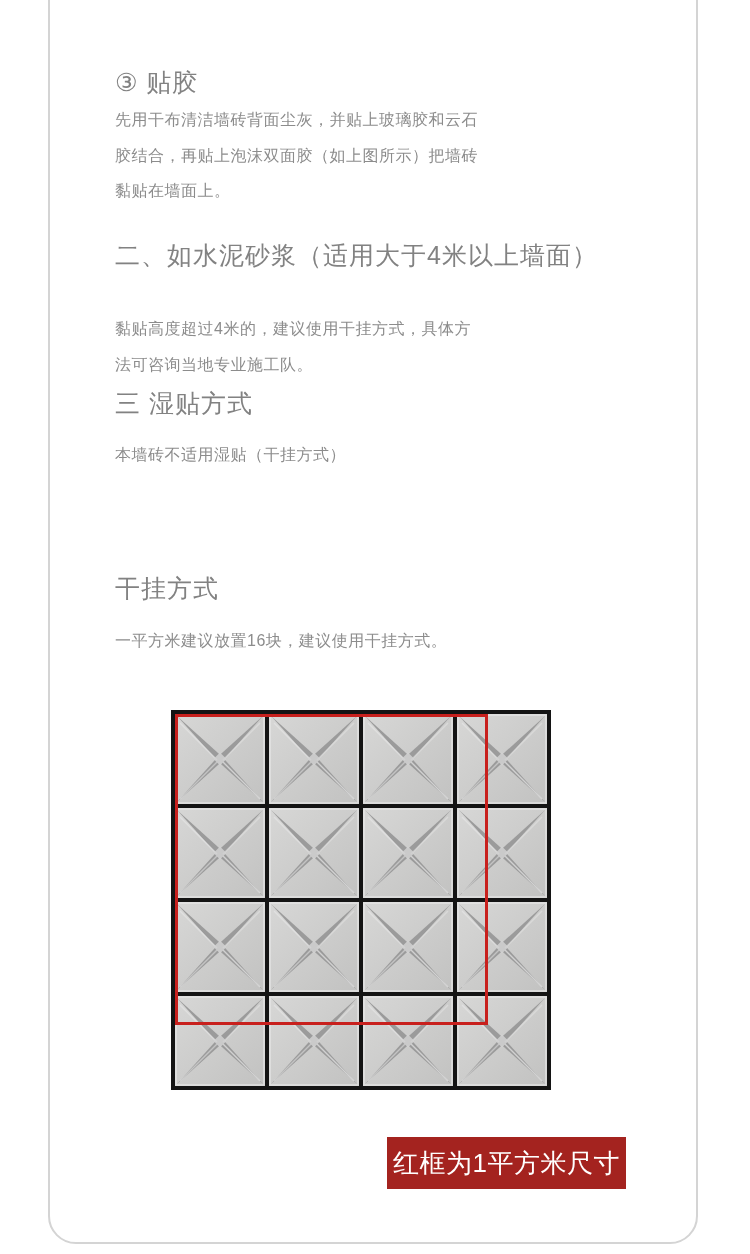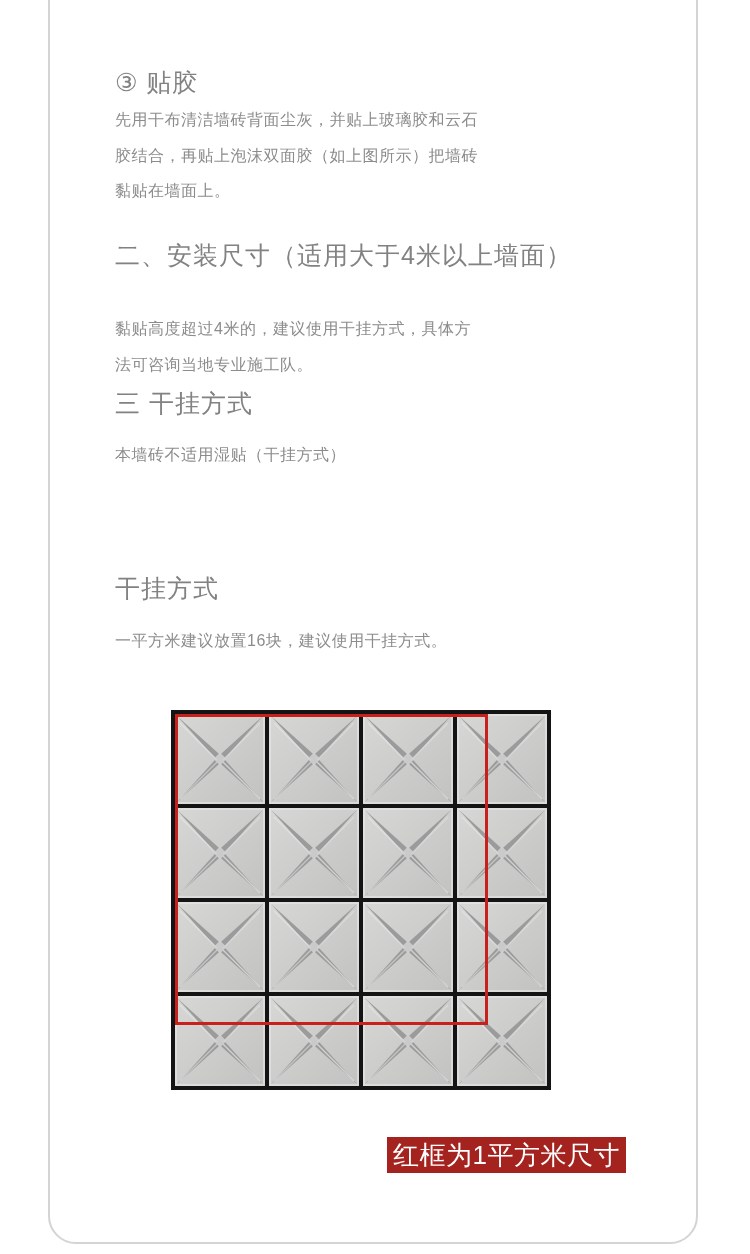"二、安装尺寸（适用大于4米以上墙面）" div.txt { text: 安装尺寸 -> 如水泥砂浆 }
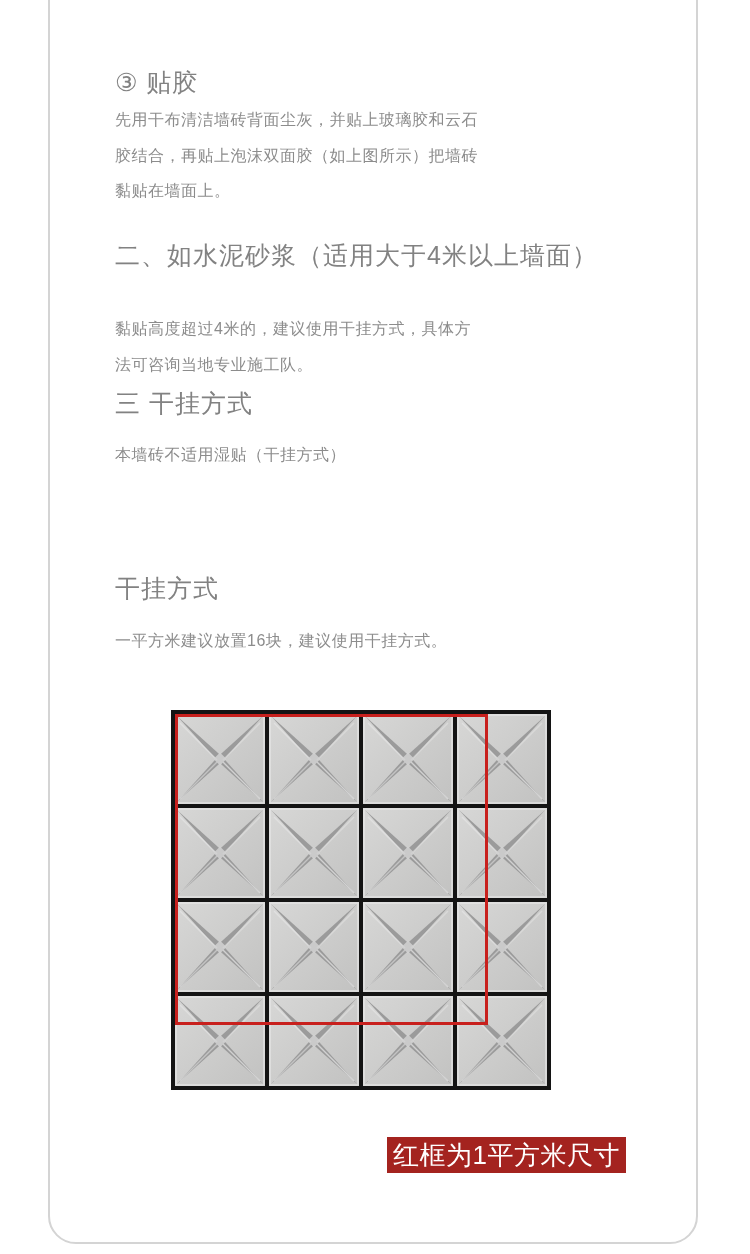"三 干挂方式" div.txt { text: 干挂 -> 湿贴 }
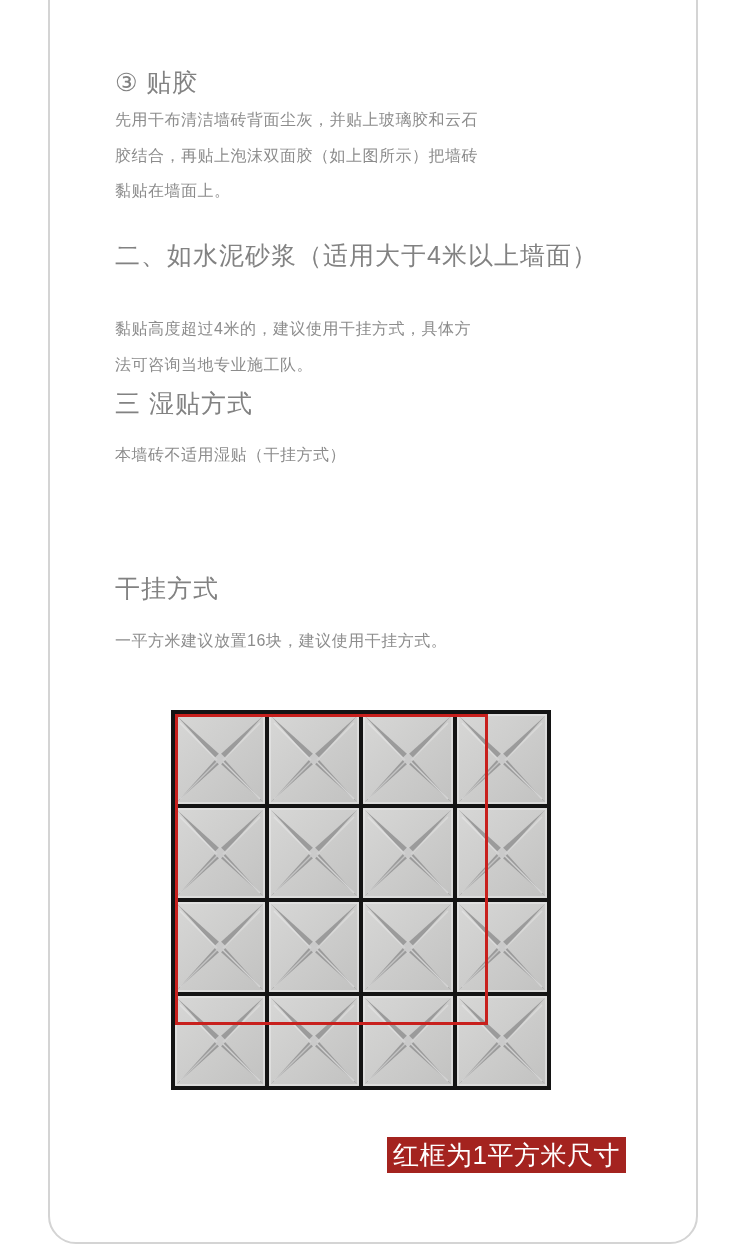"红框为1平方米尺寸" .caption { padding: 0 6px -> 8px 6px }
